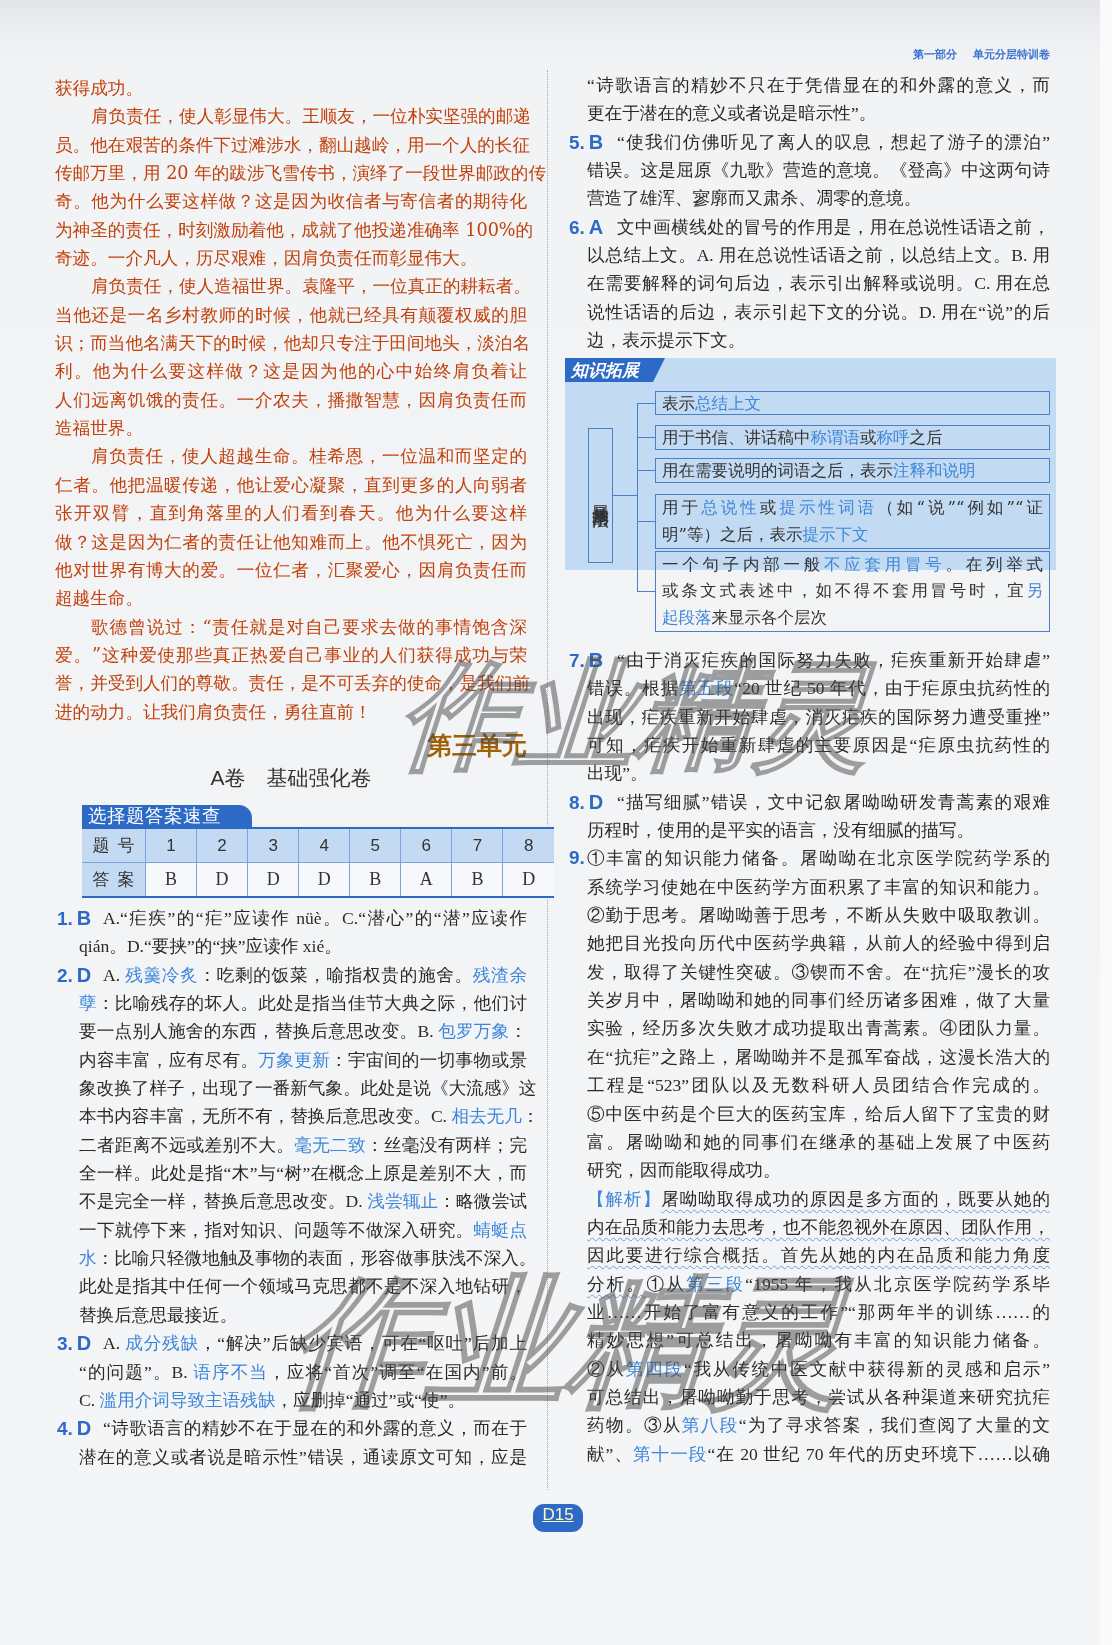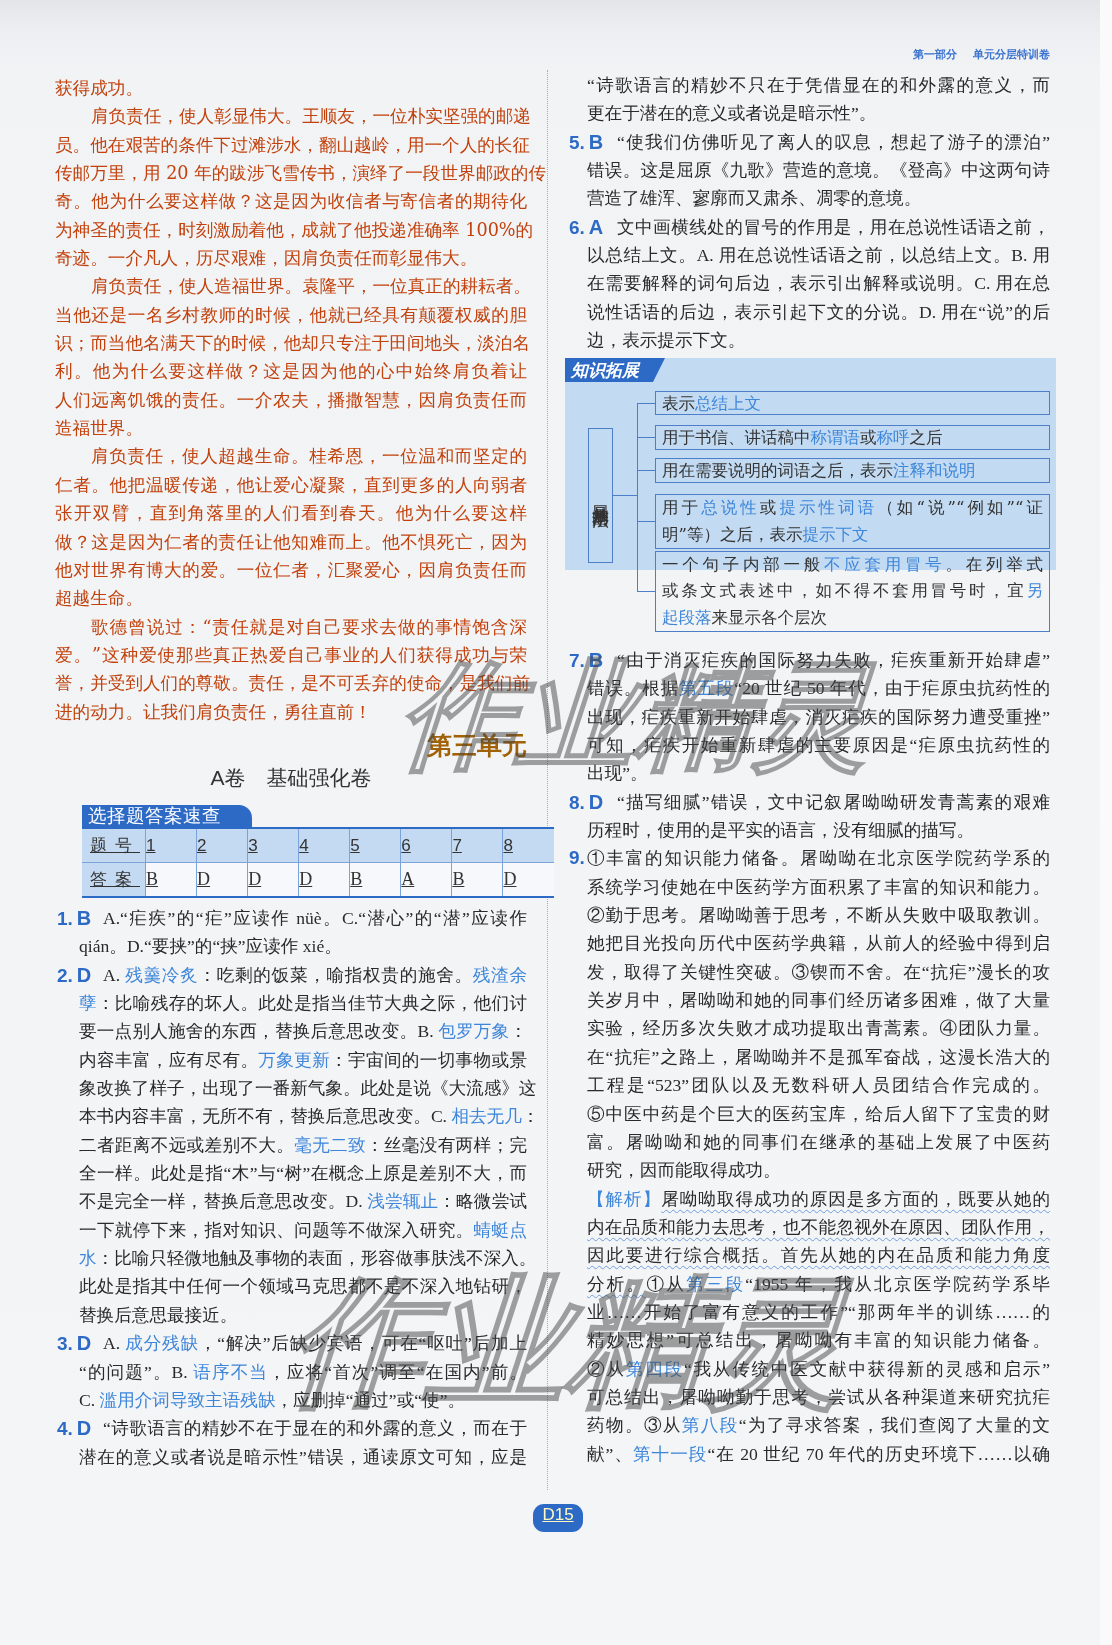"题号" table.ans td,table.ans th { text-align: left -> center; text-decoration: underline -> none }
